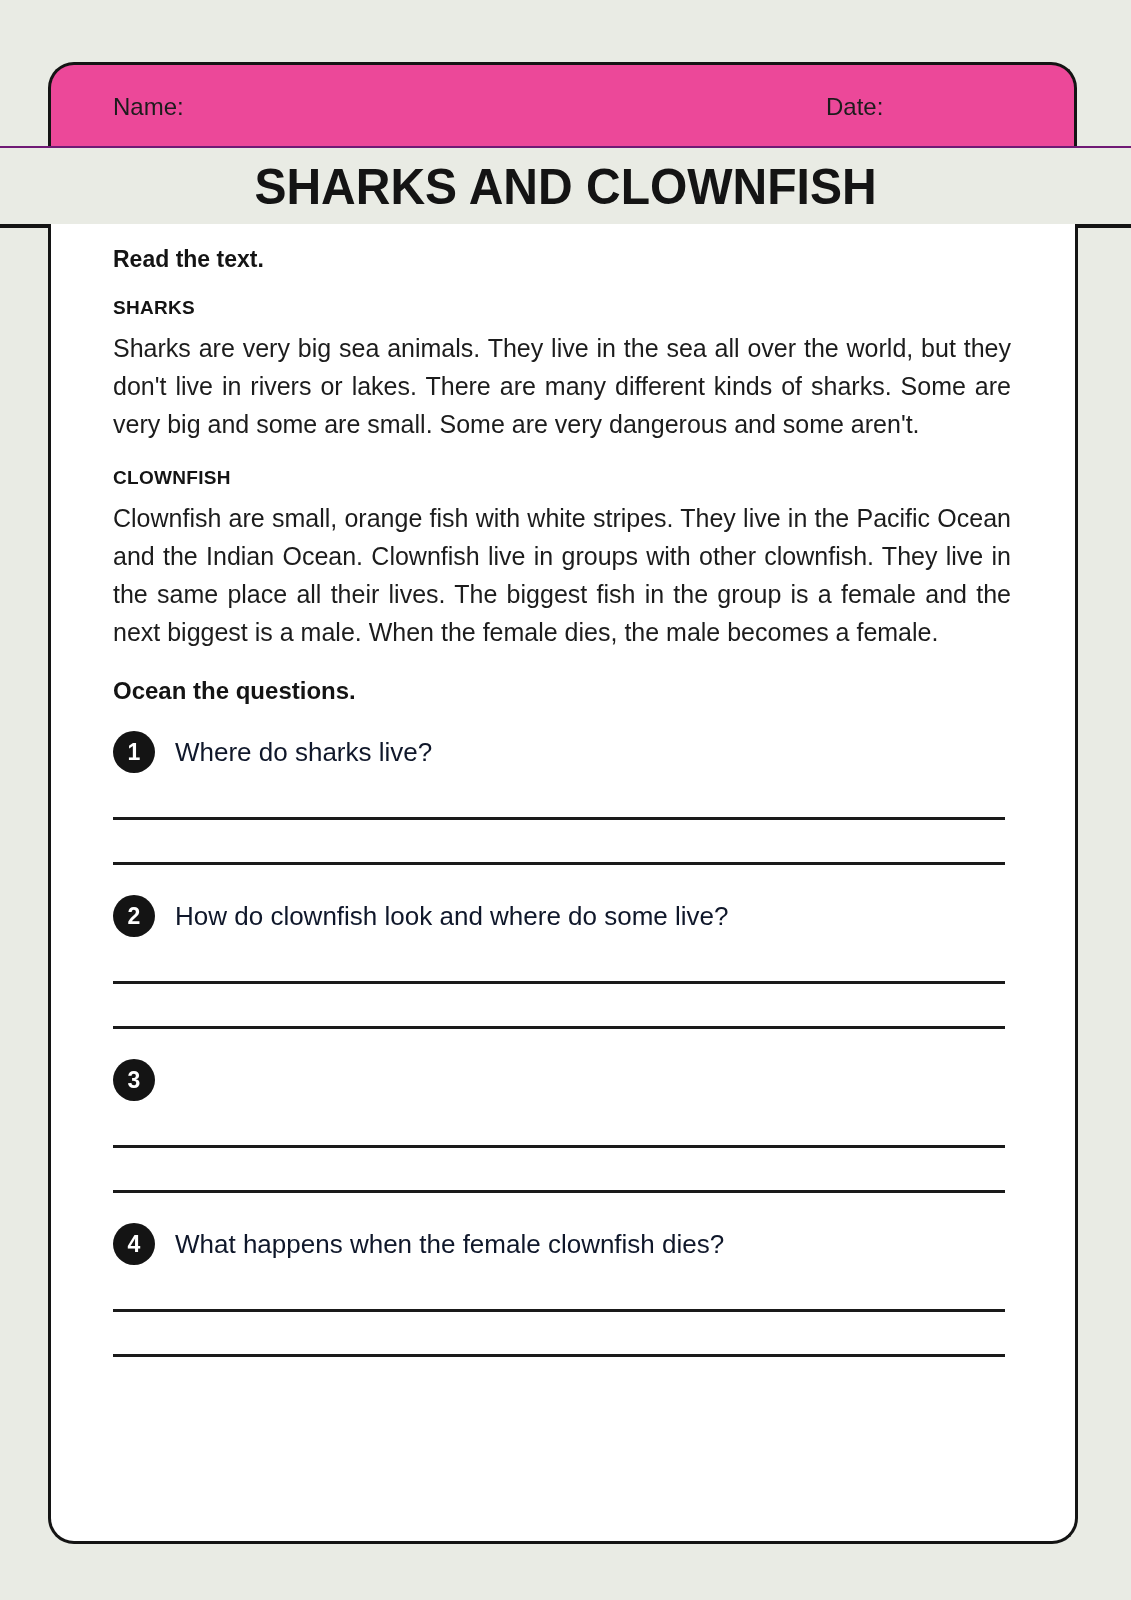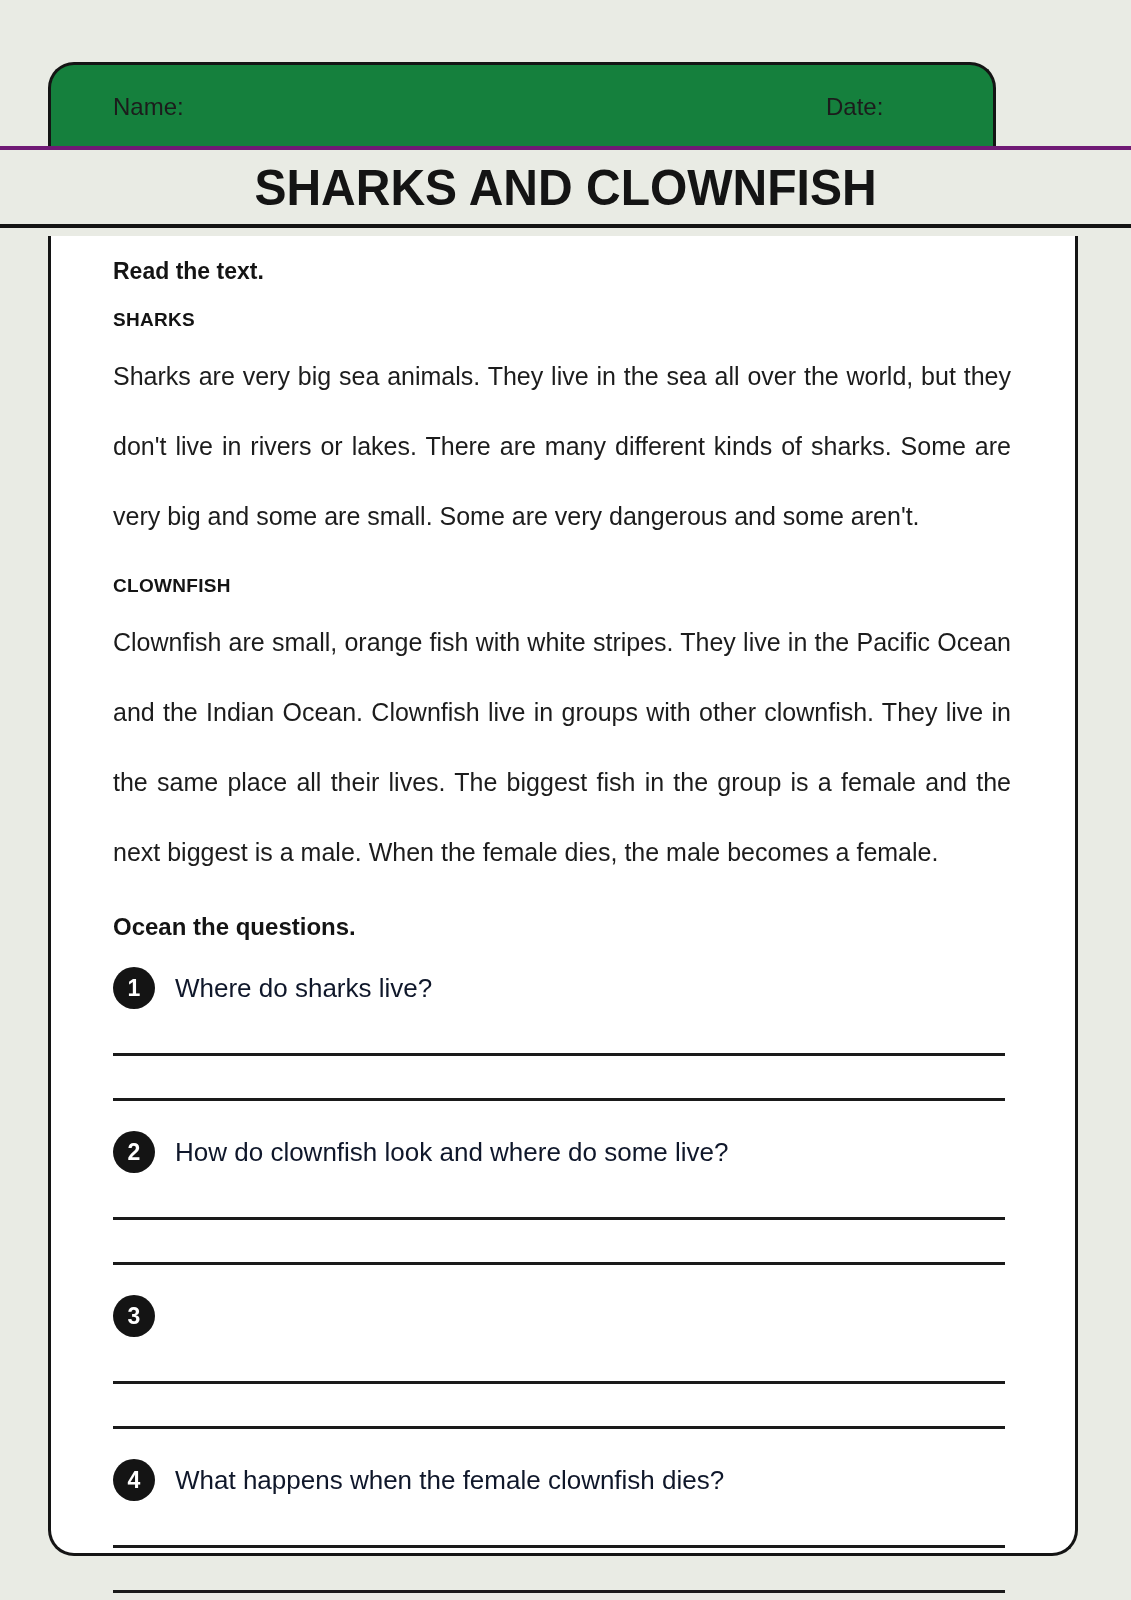"Name:" .name-box { background: #15803d -> #ec4899; width: 948px -> 1029px }
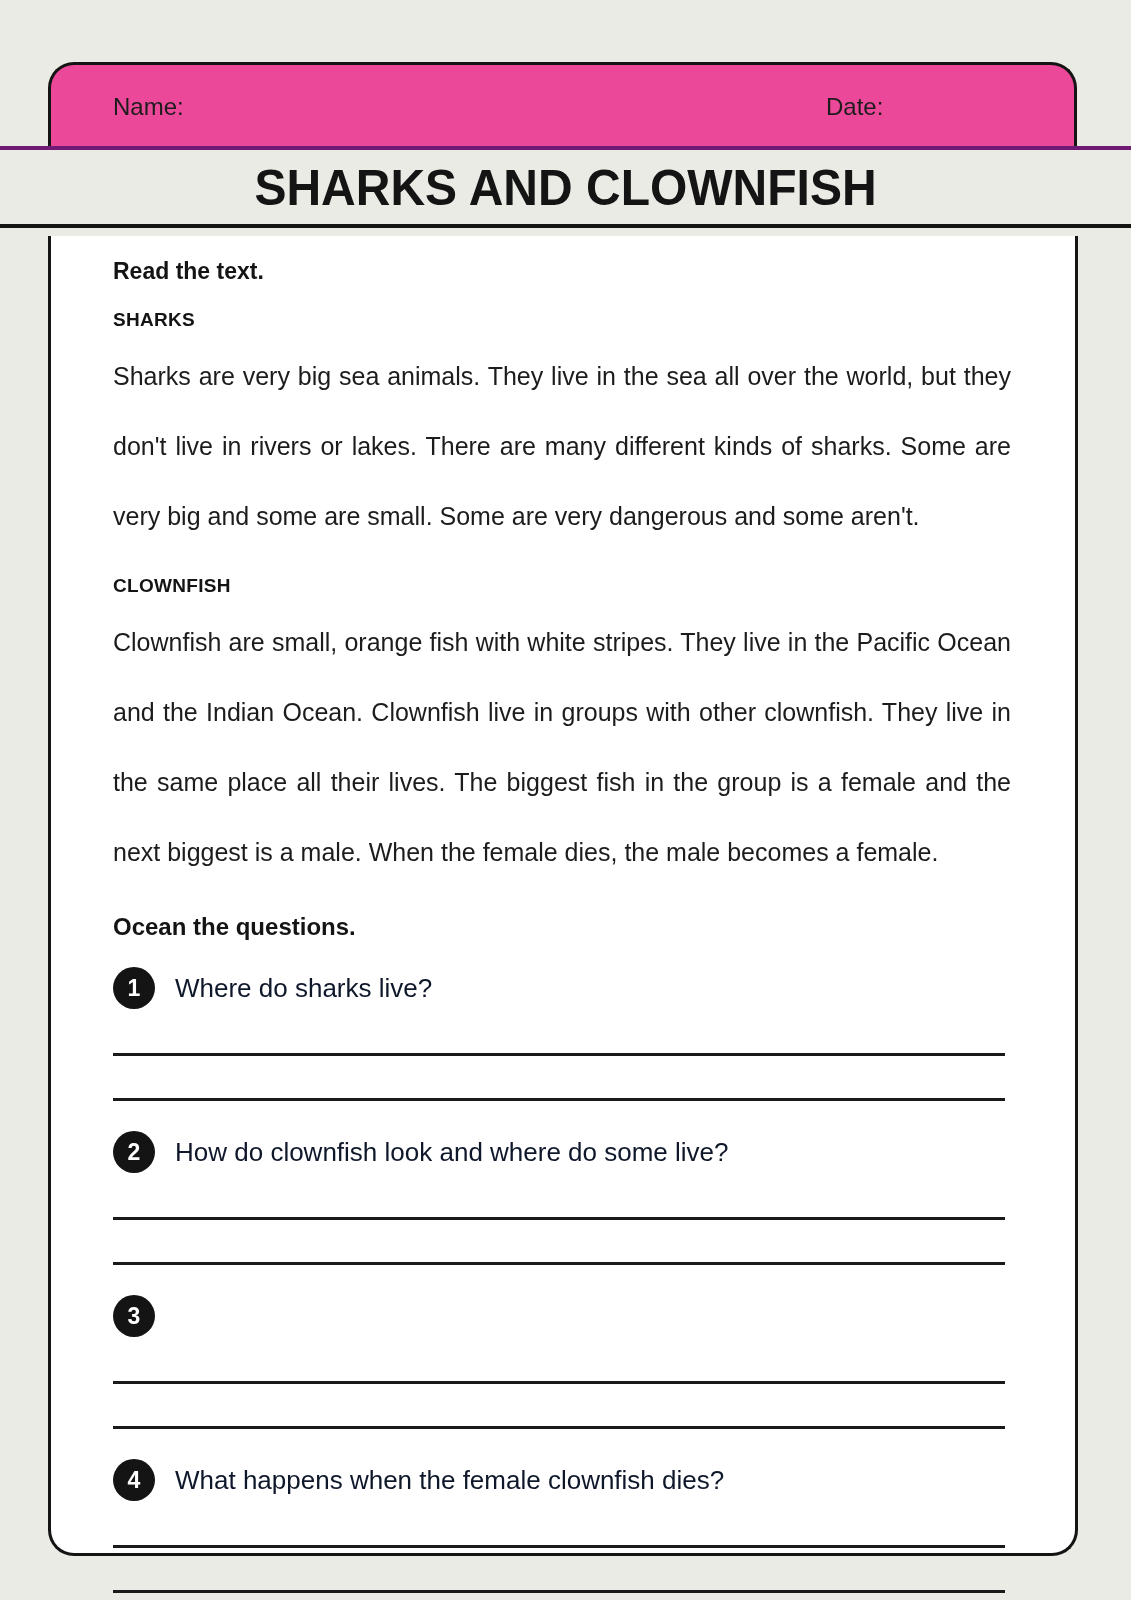"SHARKS AND CLOWNFISH" .title-band { border-top: 4px solid #701a75 -> 2px solid #701a75 }
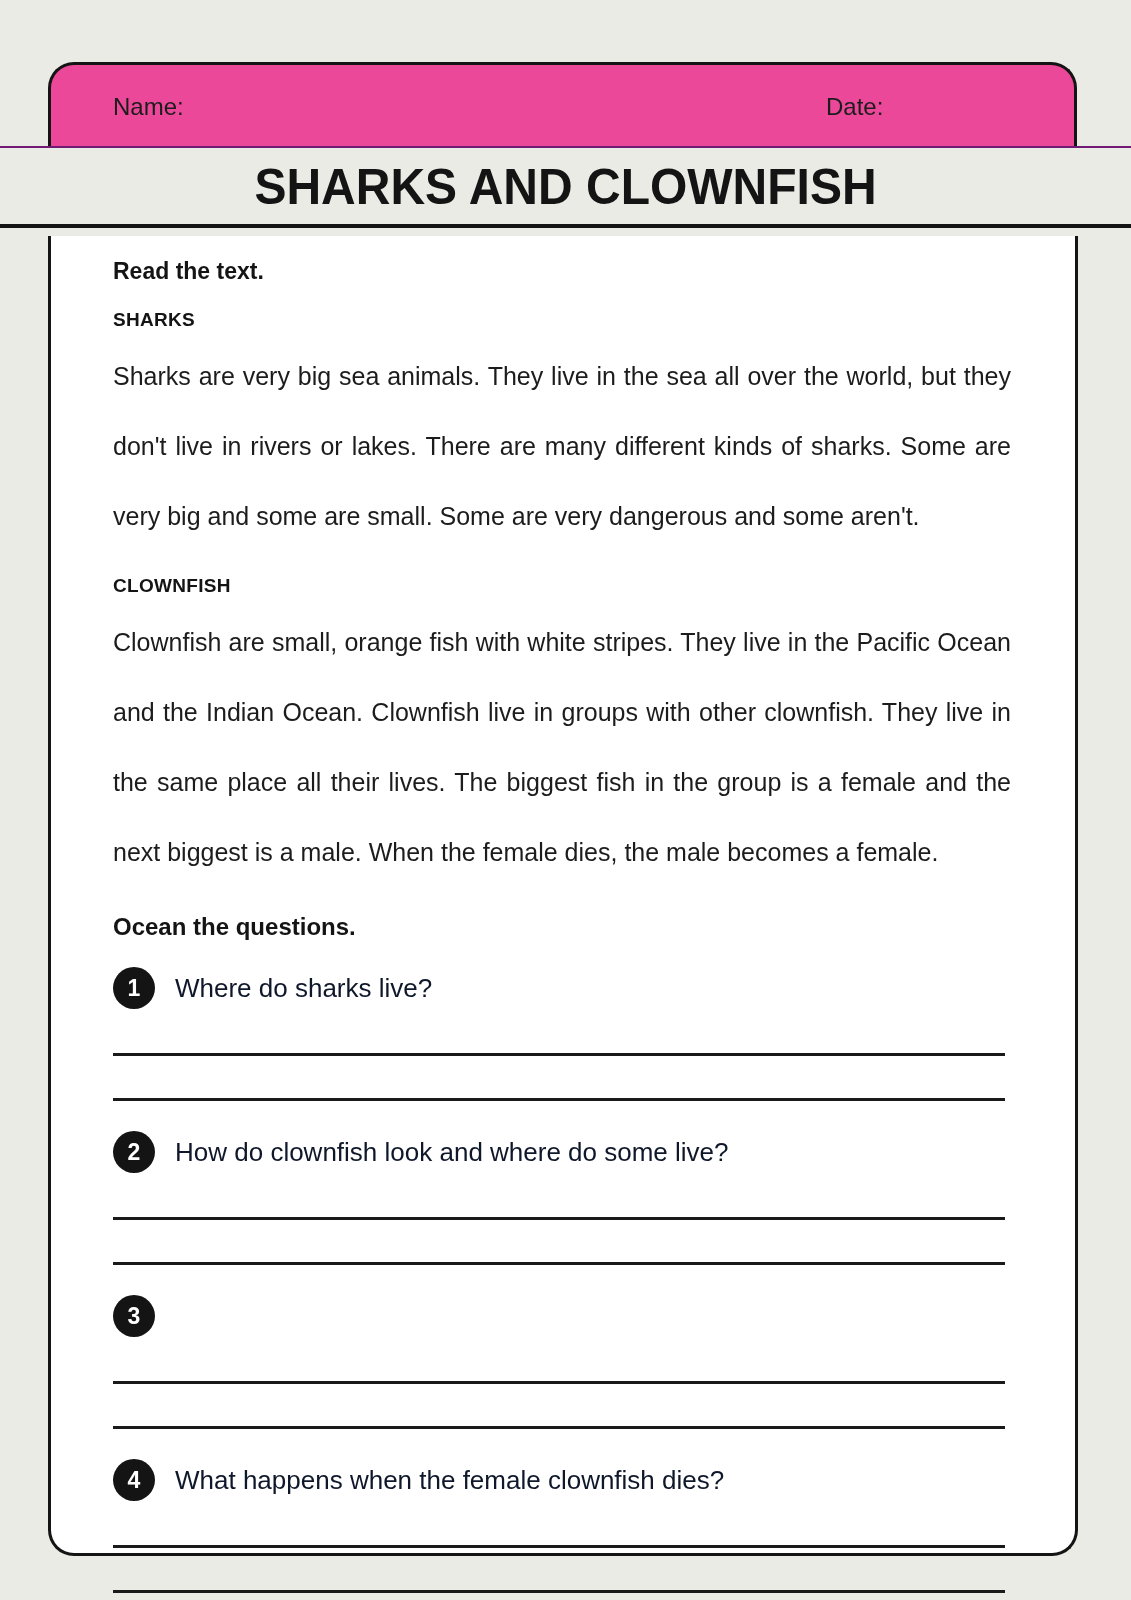"Read the text." .content-box { top: 236px -> 224px }
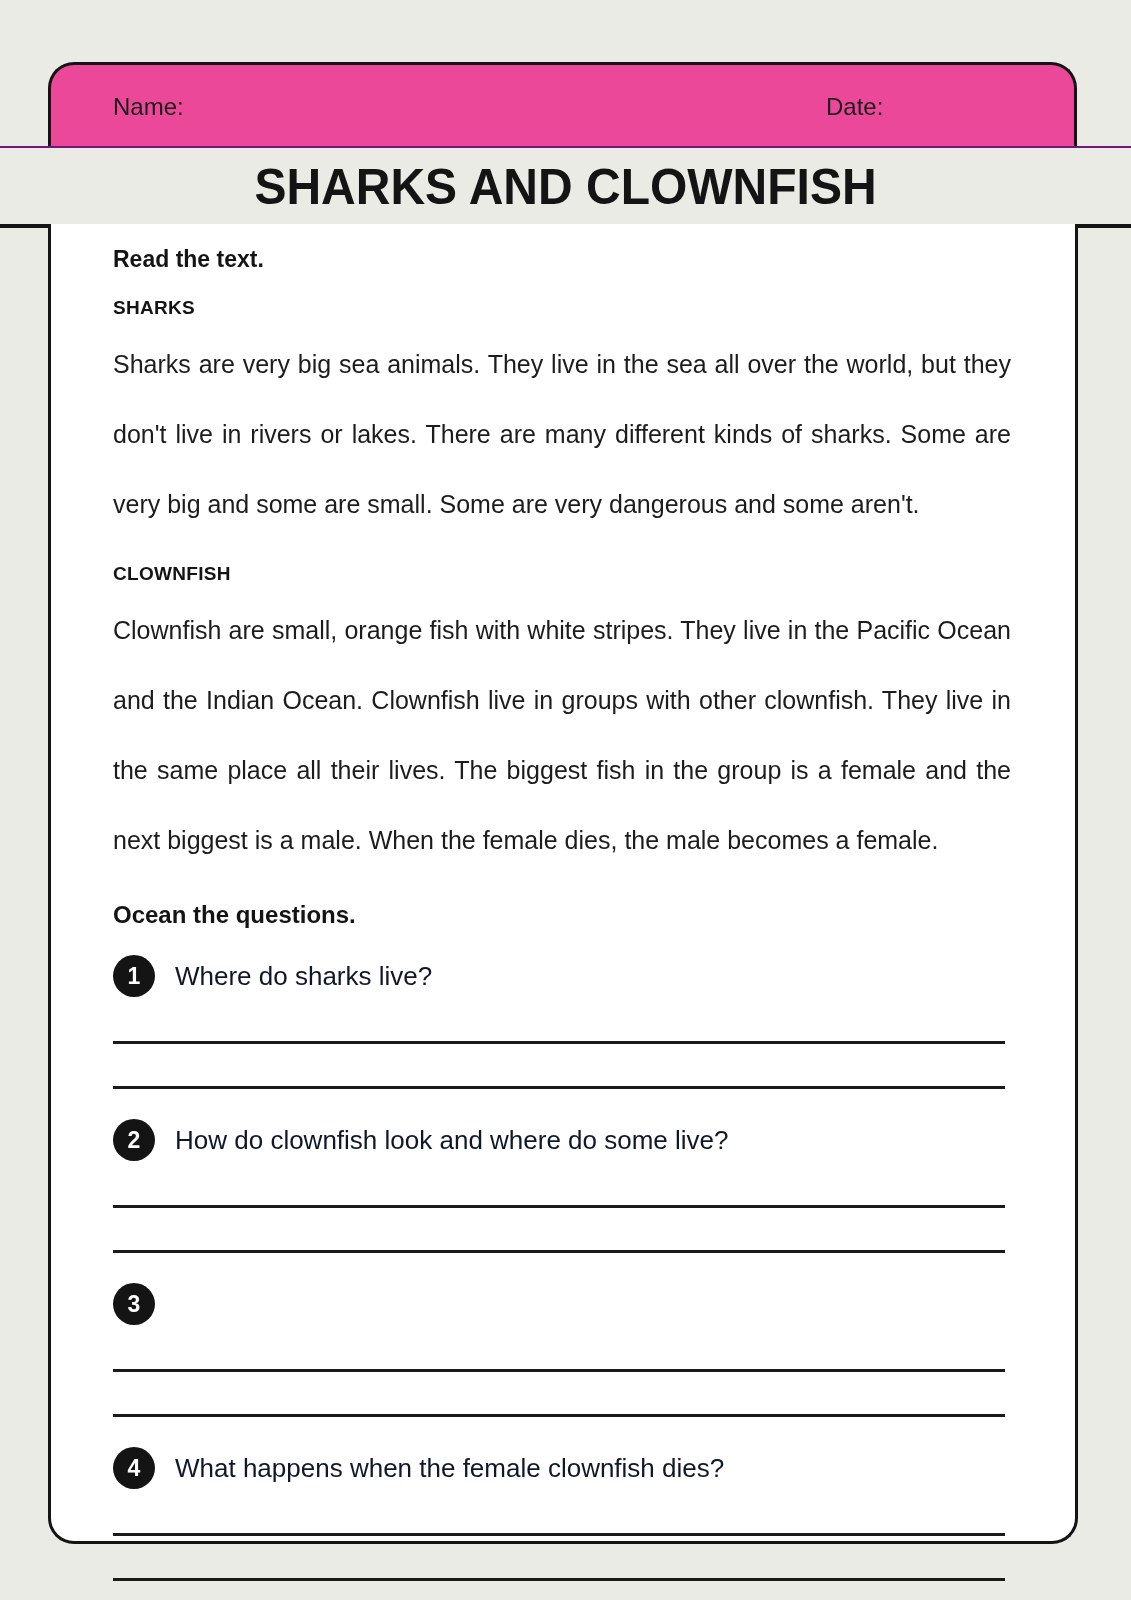"Sharks are very big sea" .body-text { line-height: 70px -> 38px }
